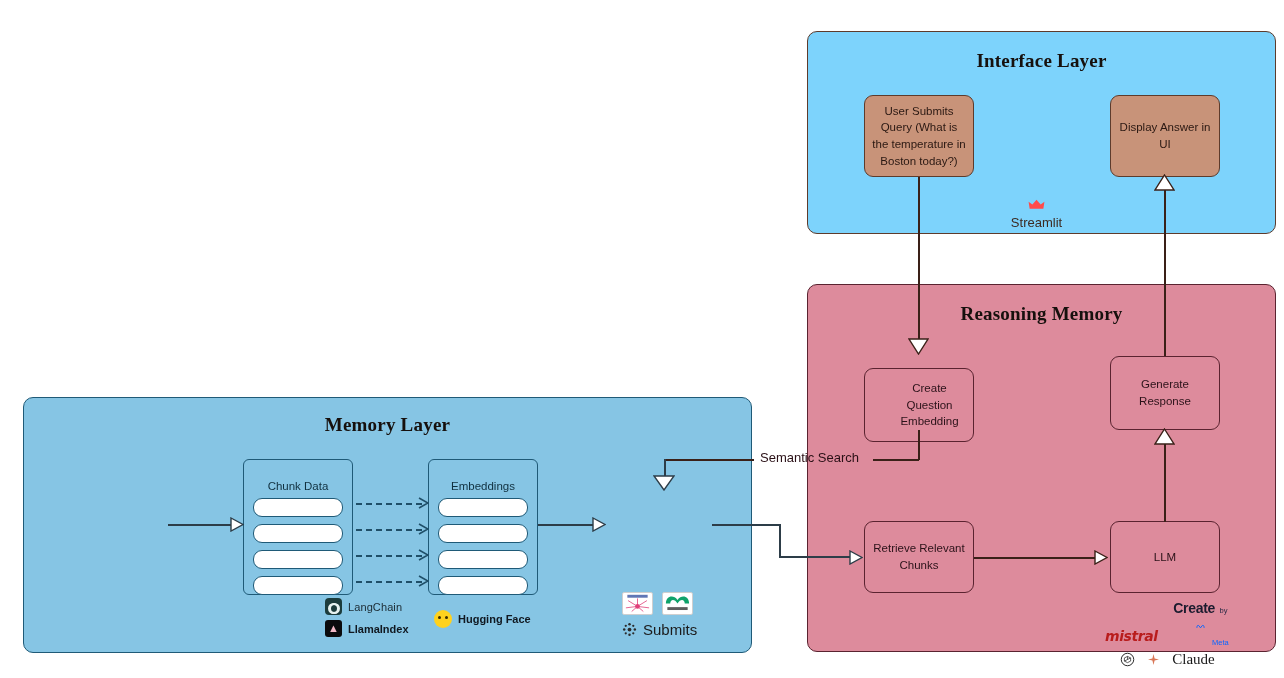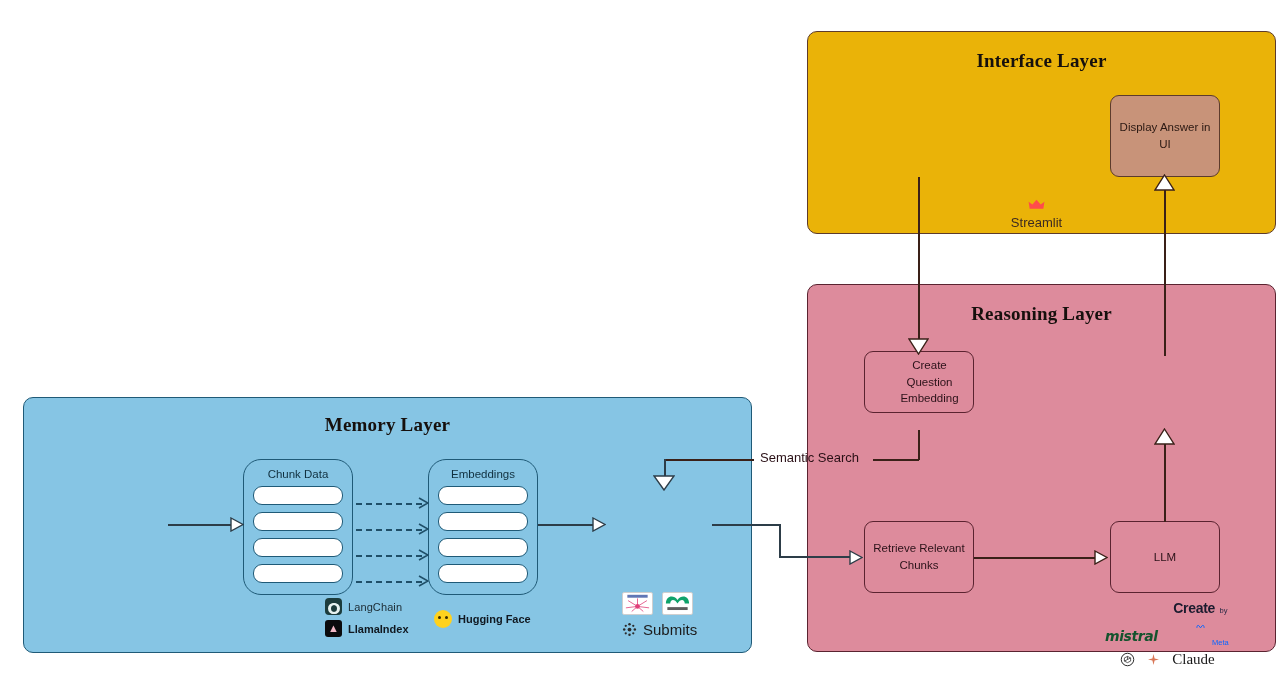"Interface Layer" #interface-layer { background: #eab308 -> #7dd3fc }
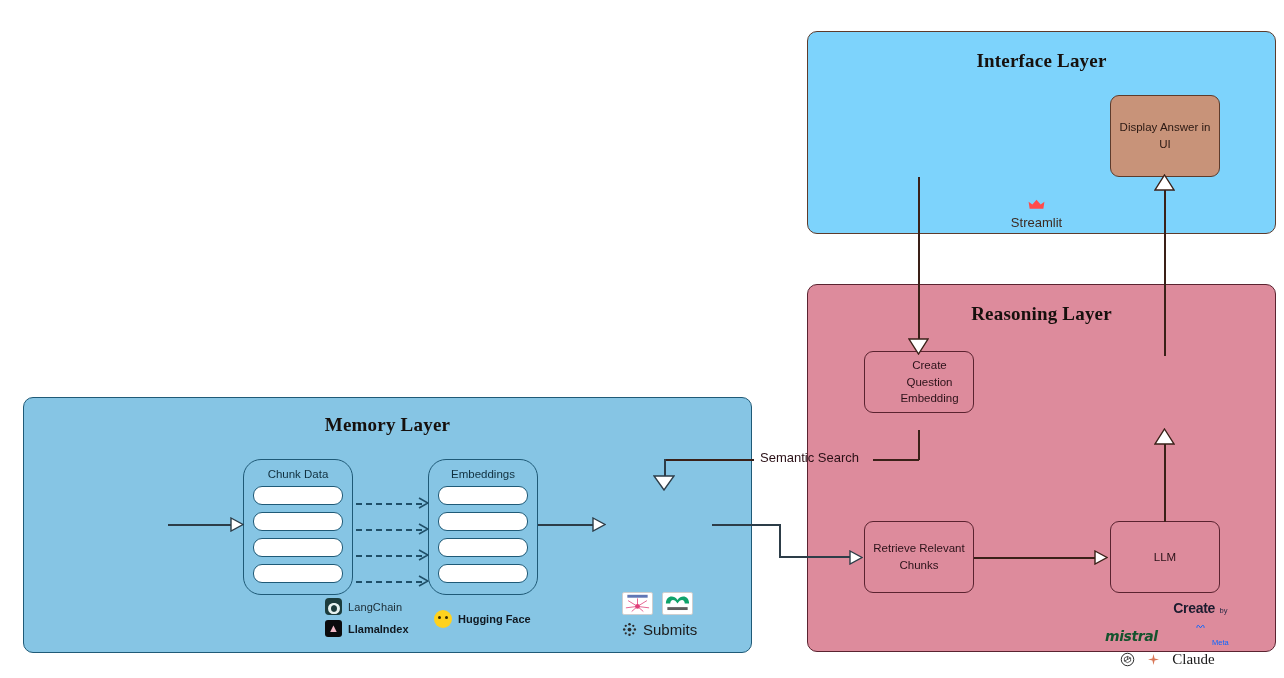"User Submits Query (What is" div.node { html: none -> <div>User Submits Query (What is the temperature in Boston today?)</div> }
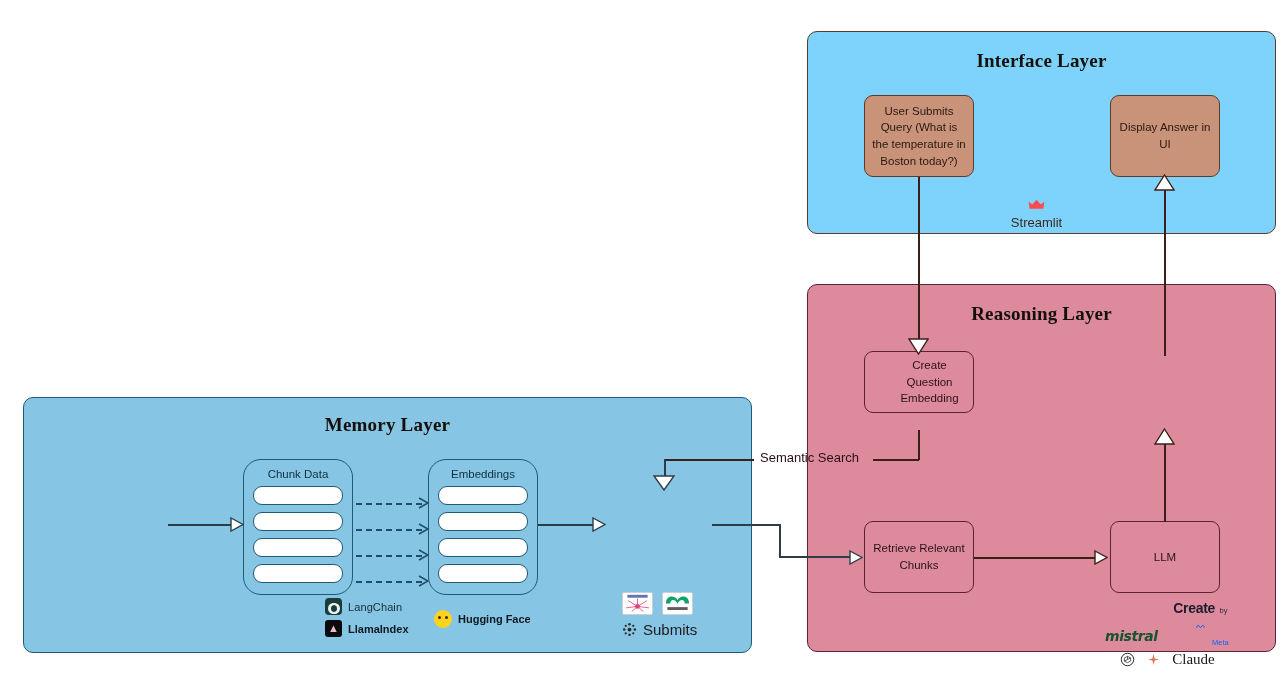"Reasoning Layer" div.layer-title { text: Layer -> Memory }
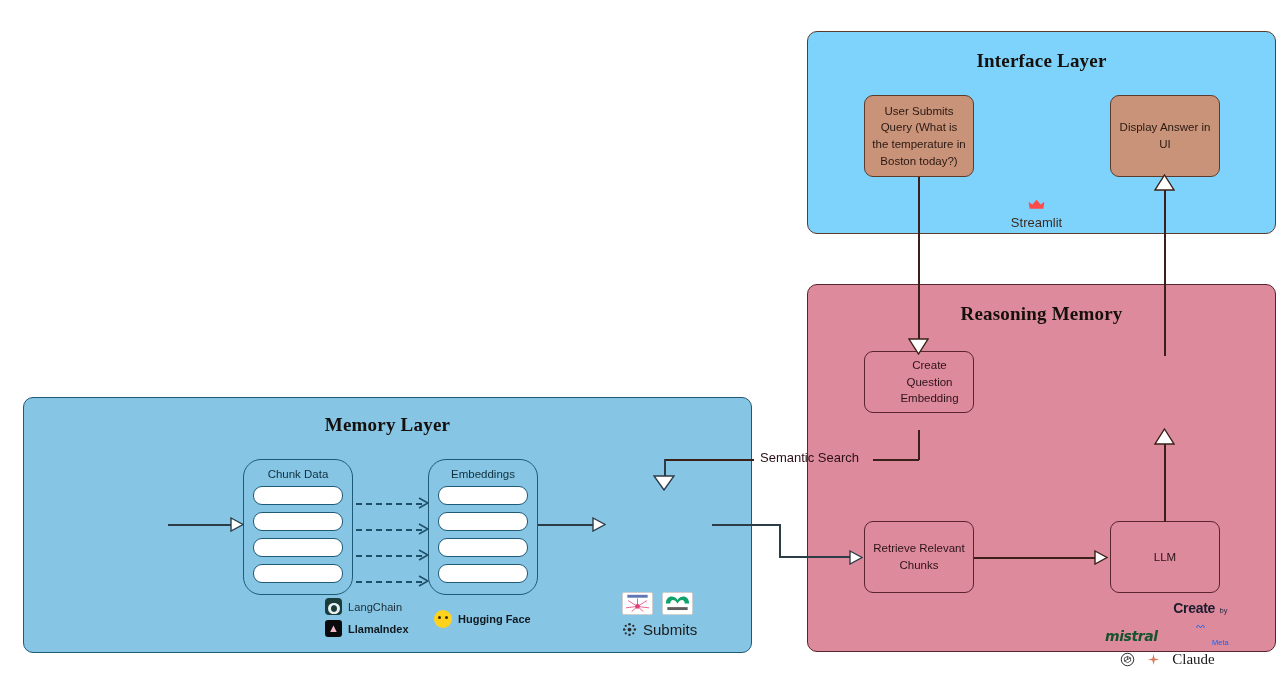"Create Question Embedding" #node-create-embedding { height: 62px -> 74px; top: 351px -> 368px }
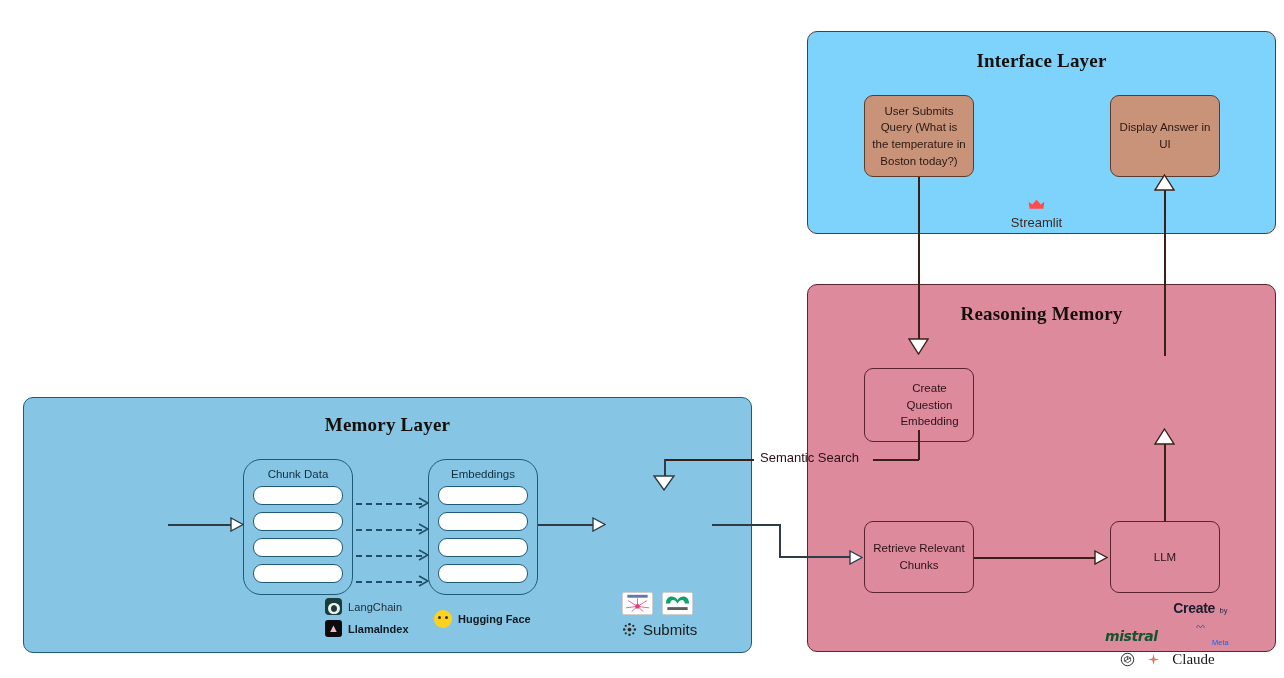"Generate Response" div.node { html: none -> <div>Generate Response</div> }
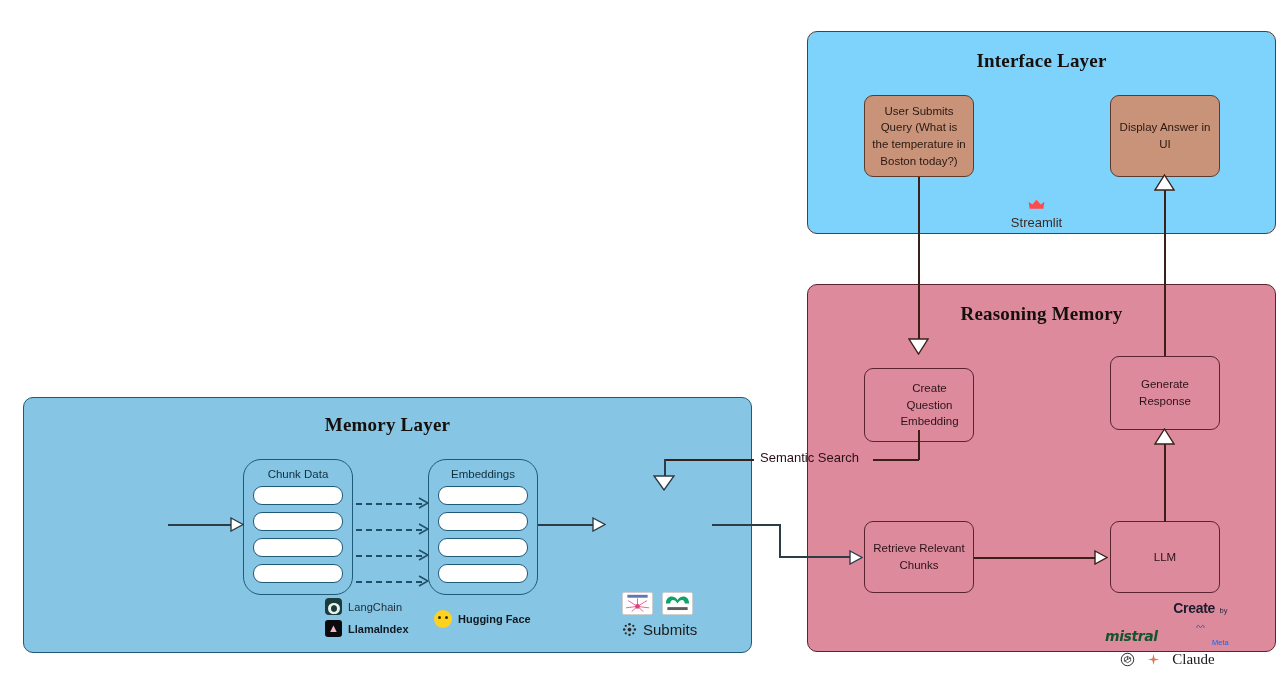"Chunk Data" .stack { border-radius: 18px -> 6px; padding: 0 9px -> 12px 9px }
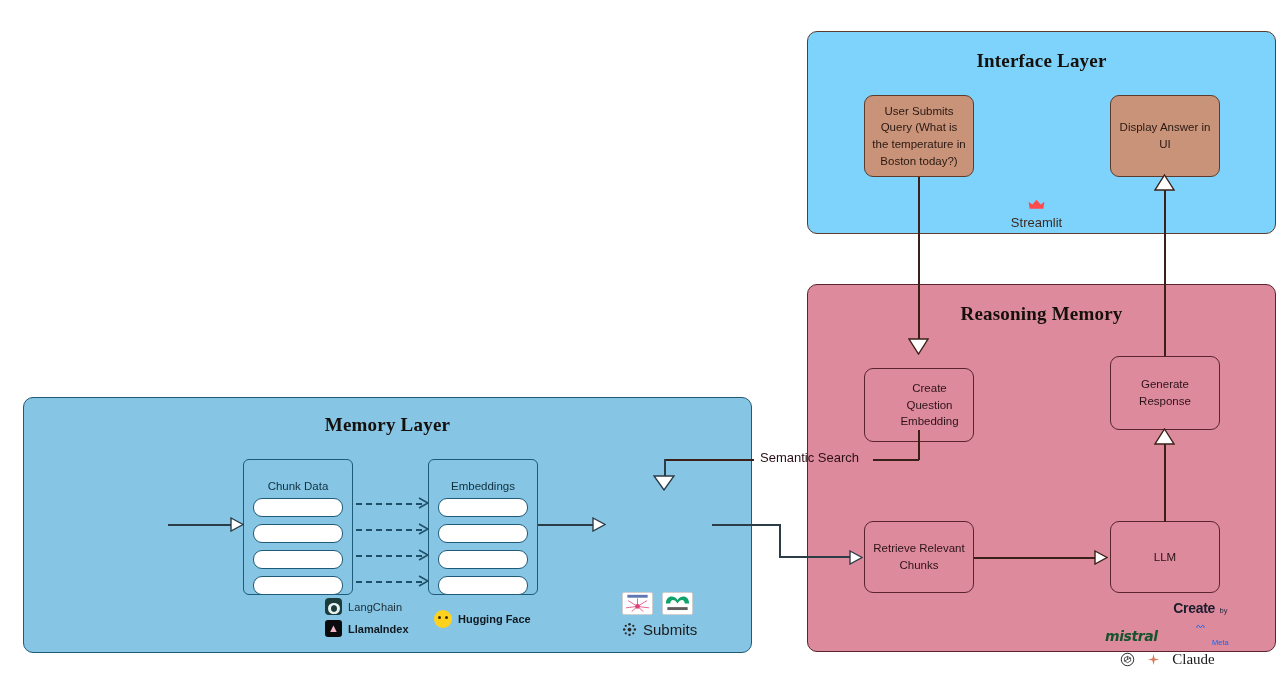"mistral" .mistral-txt { color: #14532d -> #b91c1c }
